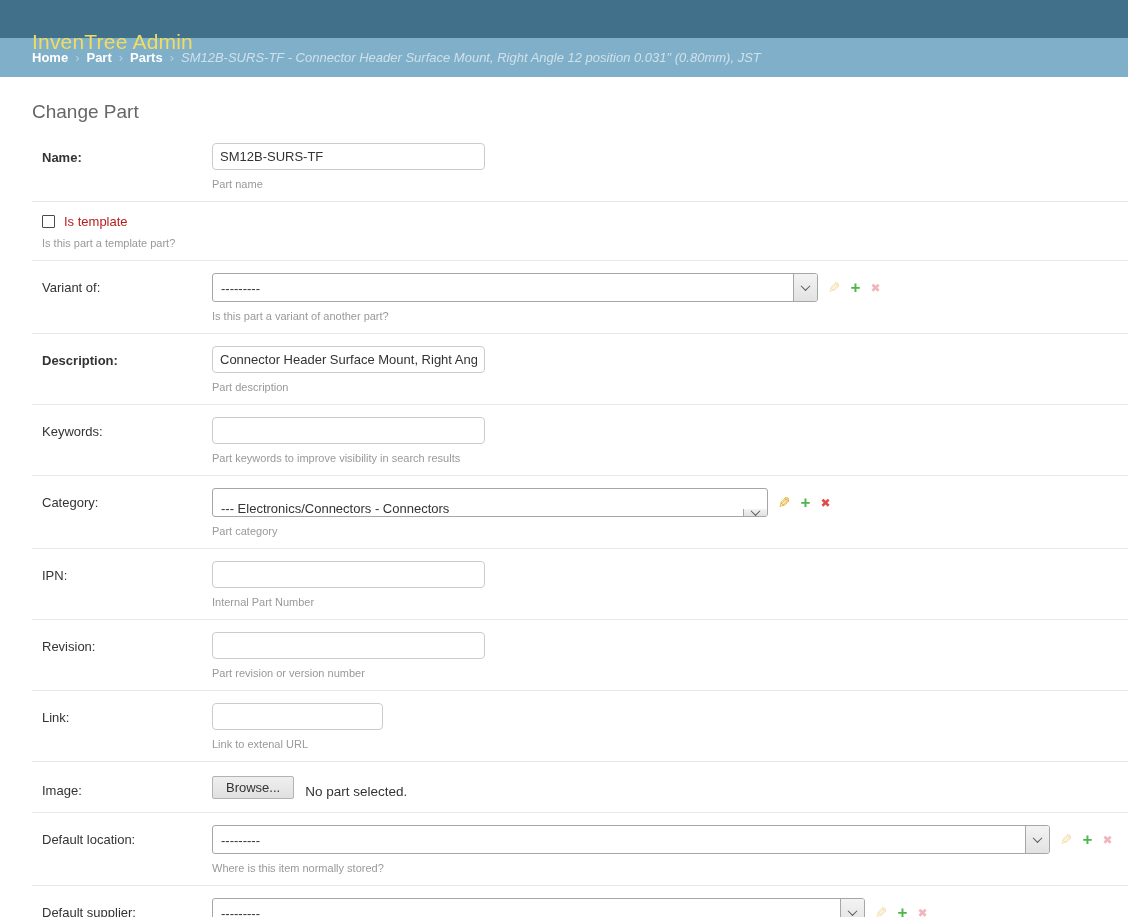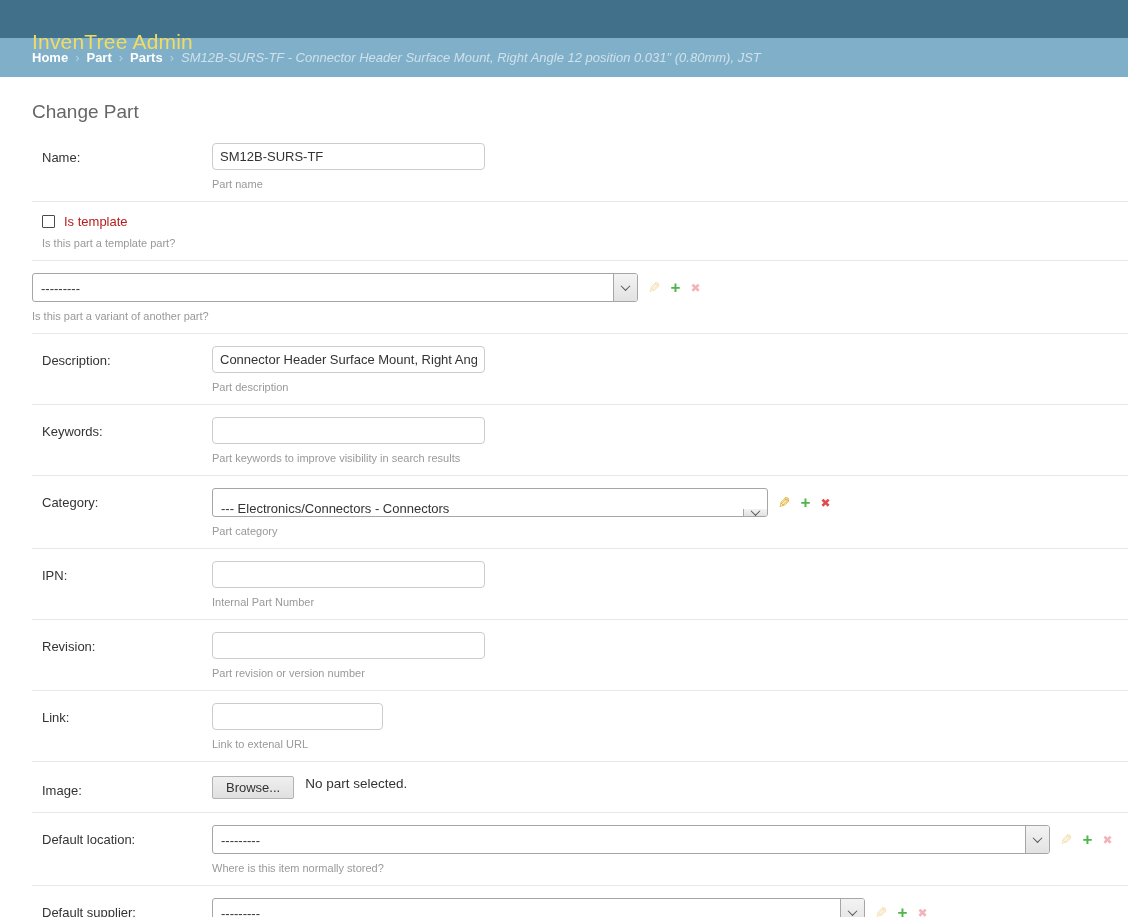"Name:" .form-row .label.required { font-weight: normal -> bold }
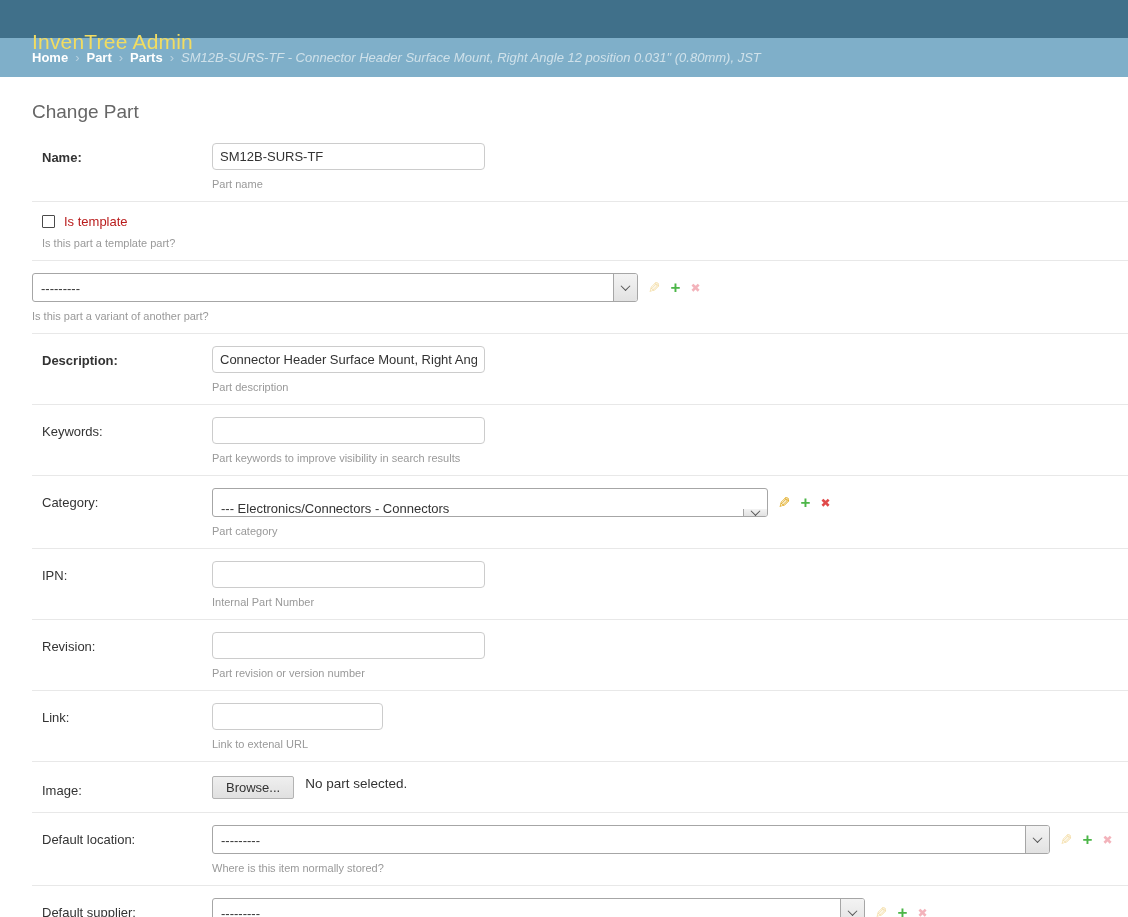"Variant of:" div.label { html: none -> <div>Variant of:</div> }
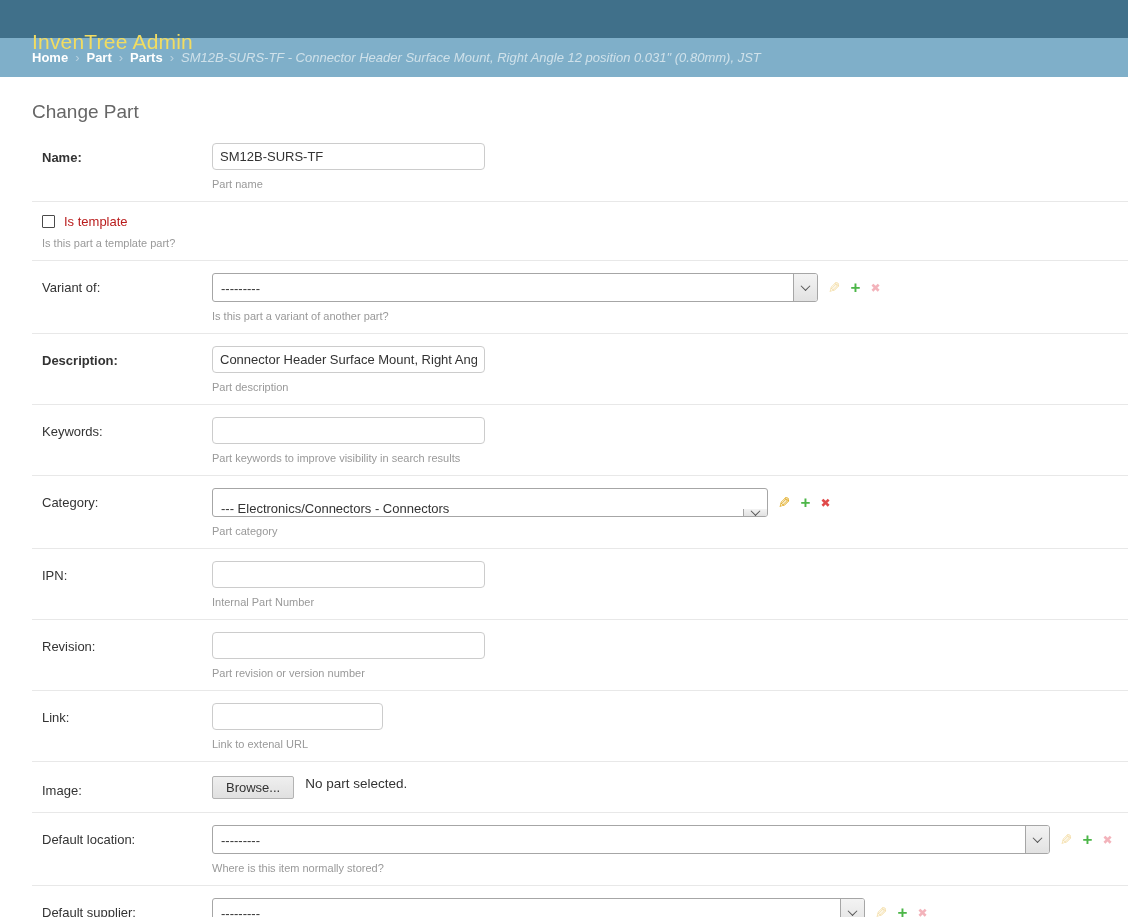"Browse..." .file-line { align-items: flex-start -> flex-end }
